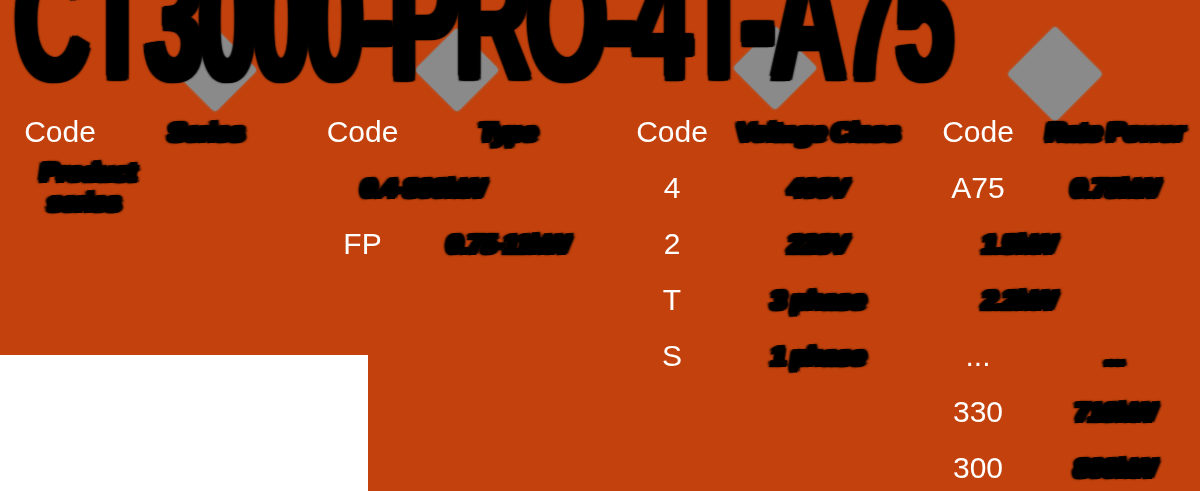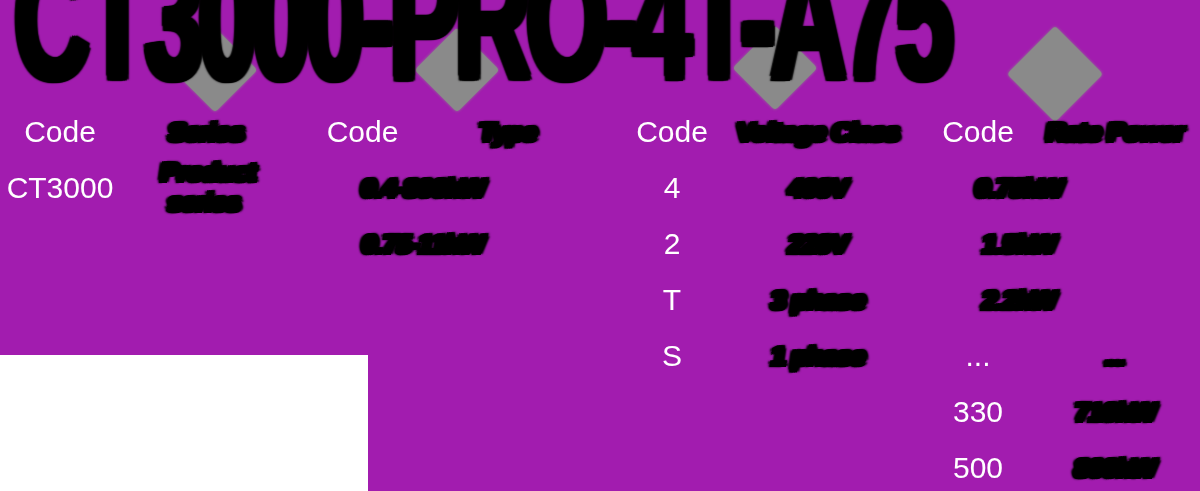"CT3000-PRO-4T-A75" .stage { background: #a21caf -> #c2410c }
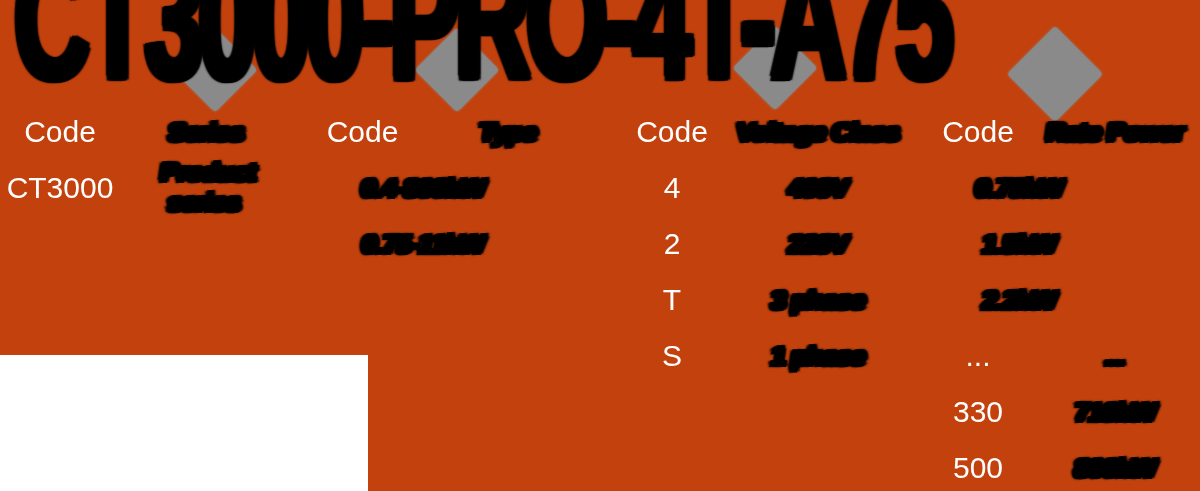"CT3000" div.cell { html: <div>CT3000</div> -> none }
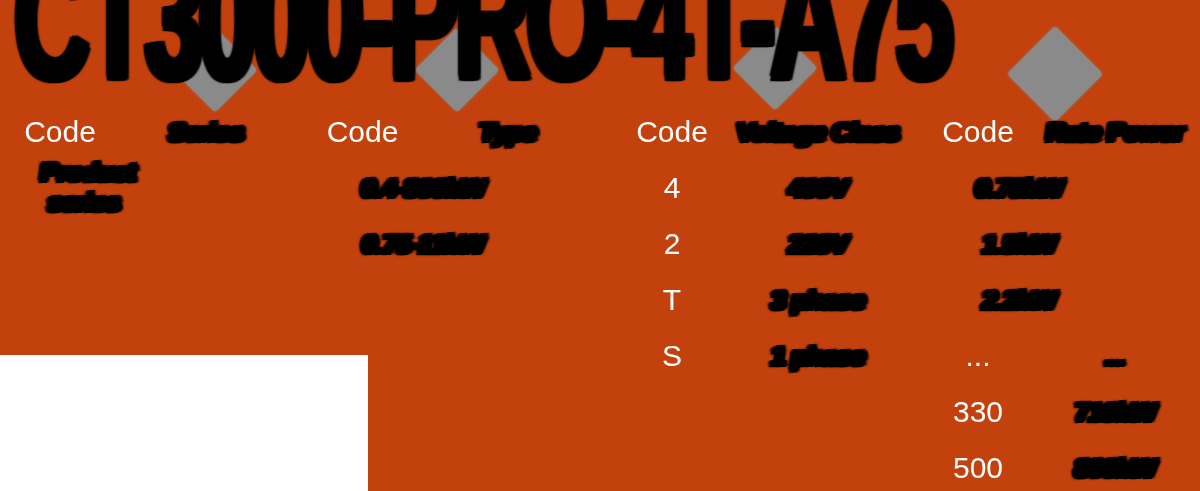"A75" div.cell { html: none -> <div>A75</div> }
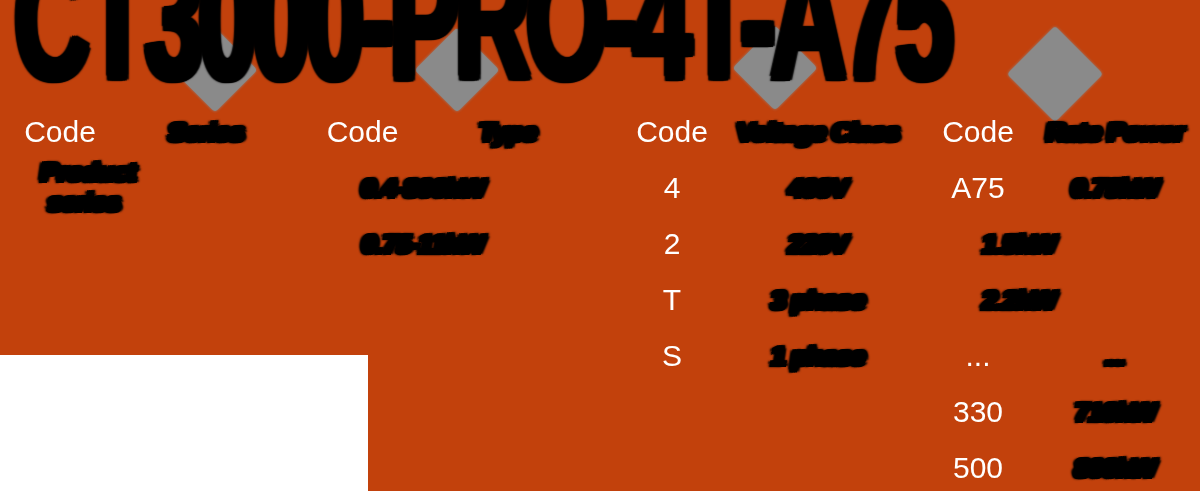"FP" div.cell { html: none -> <div>FP</div> }
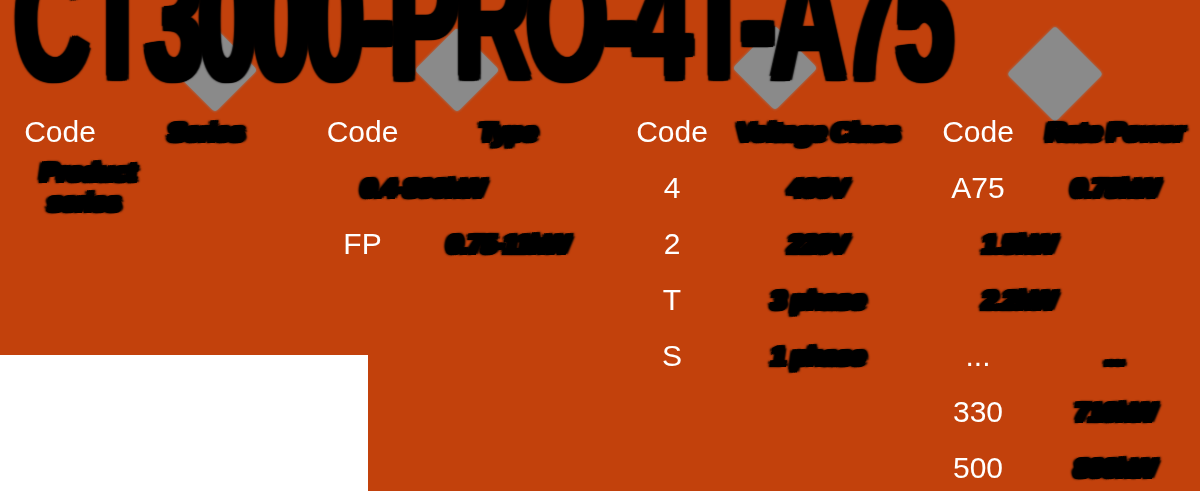"500" div.cell { text: 500 -> 300 }
